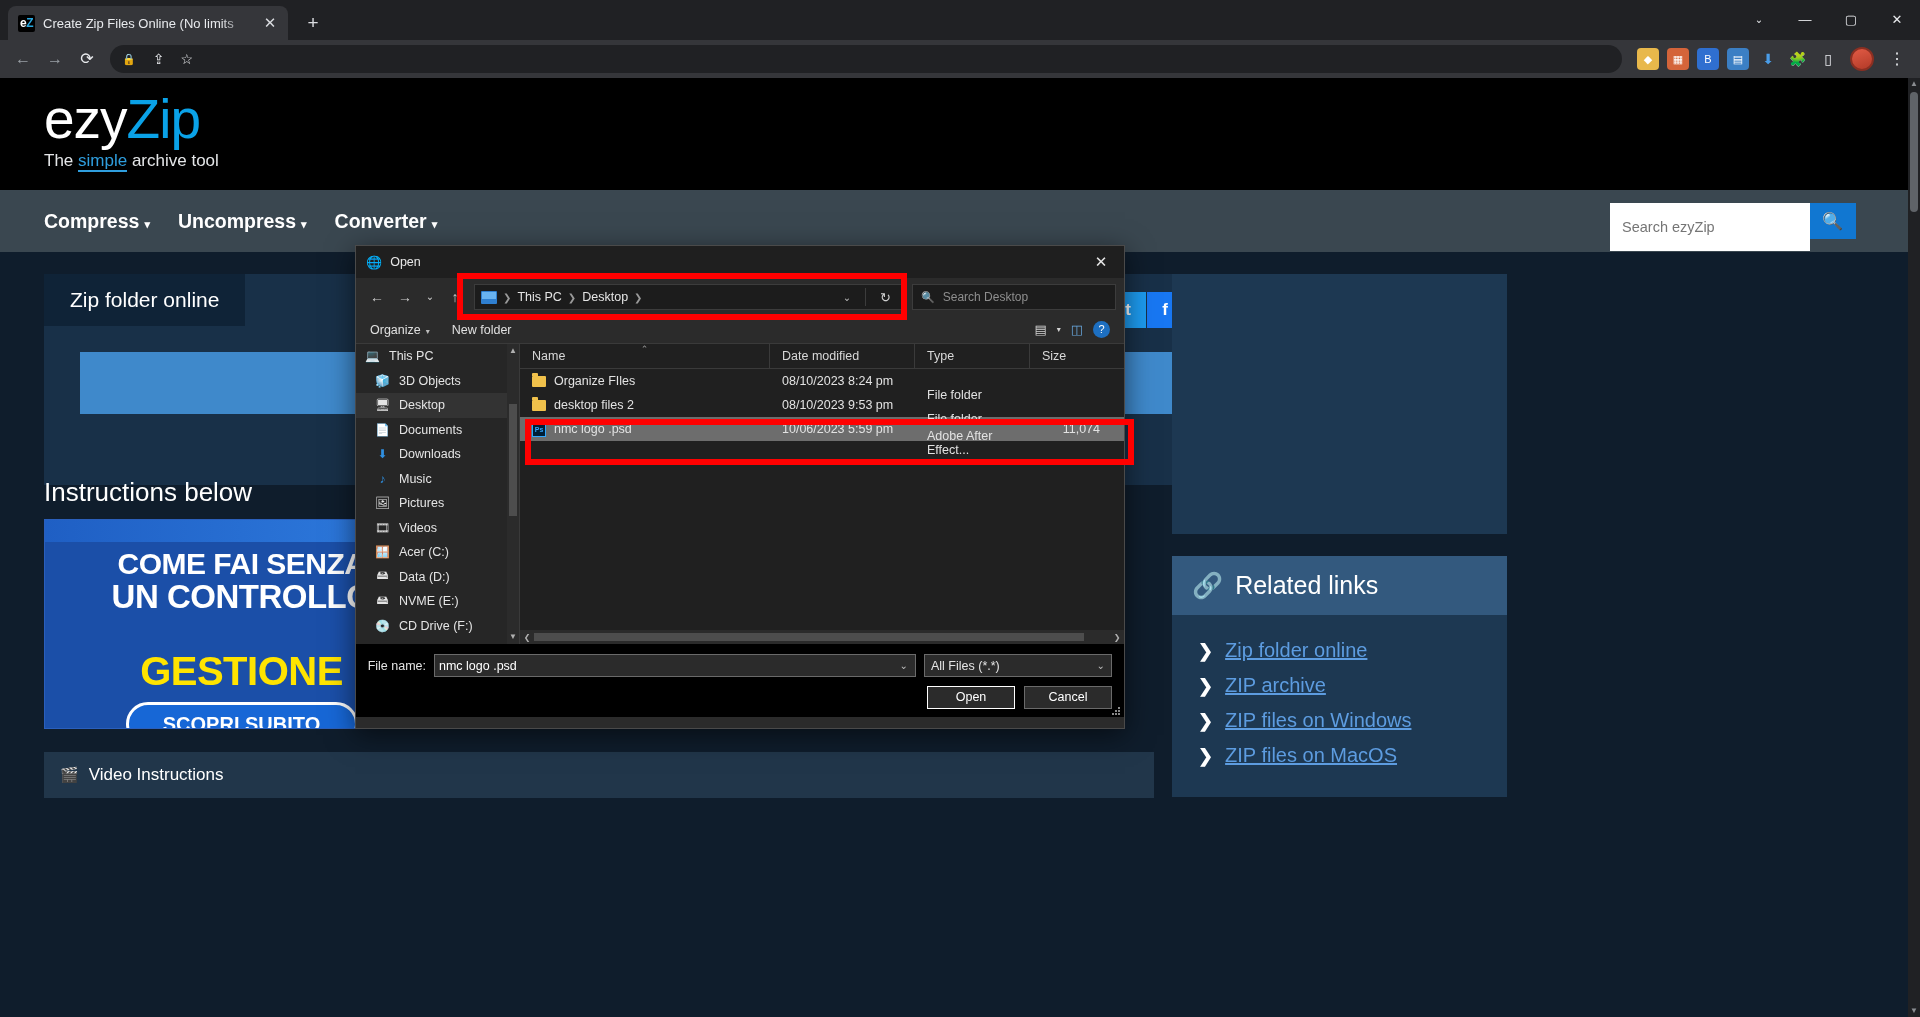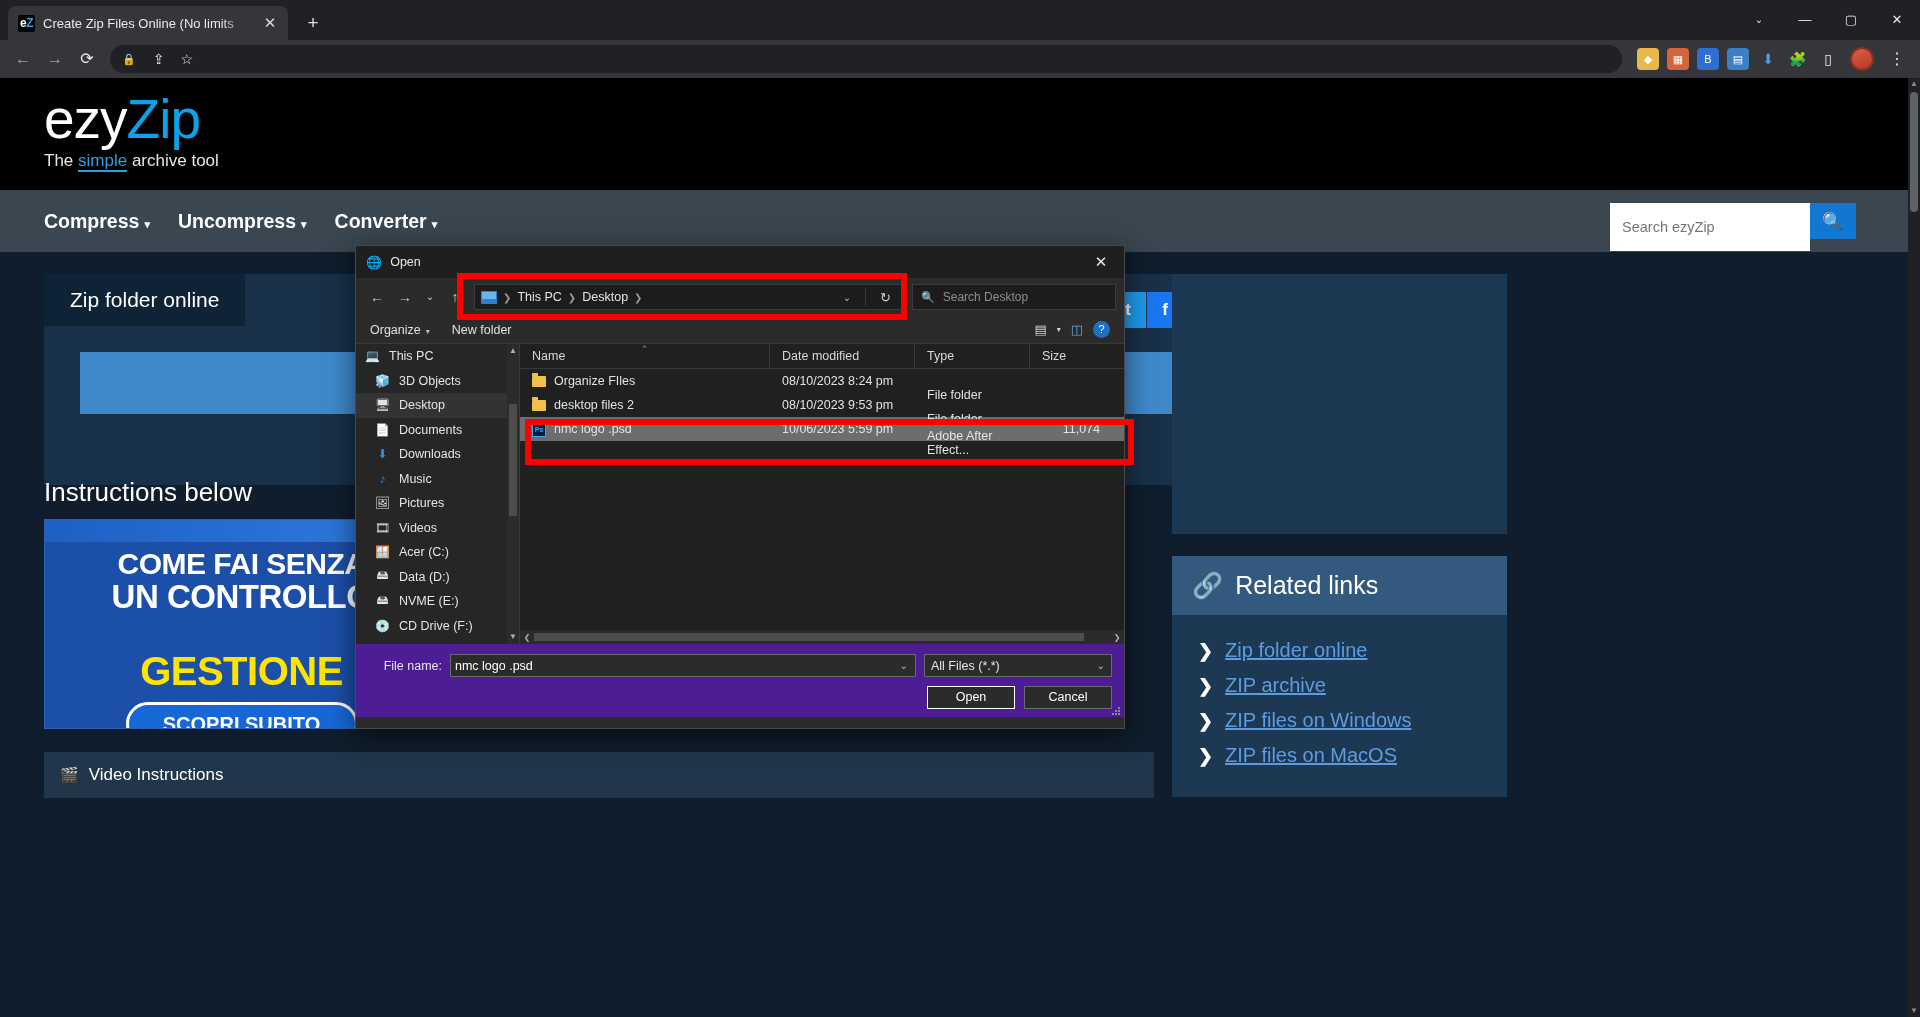"File name:" .dlg-foot { background: #4c1d95 -> #000000; padding: 10px 12px 8px 20px -> 10px 12px 8px 4px }
